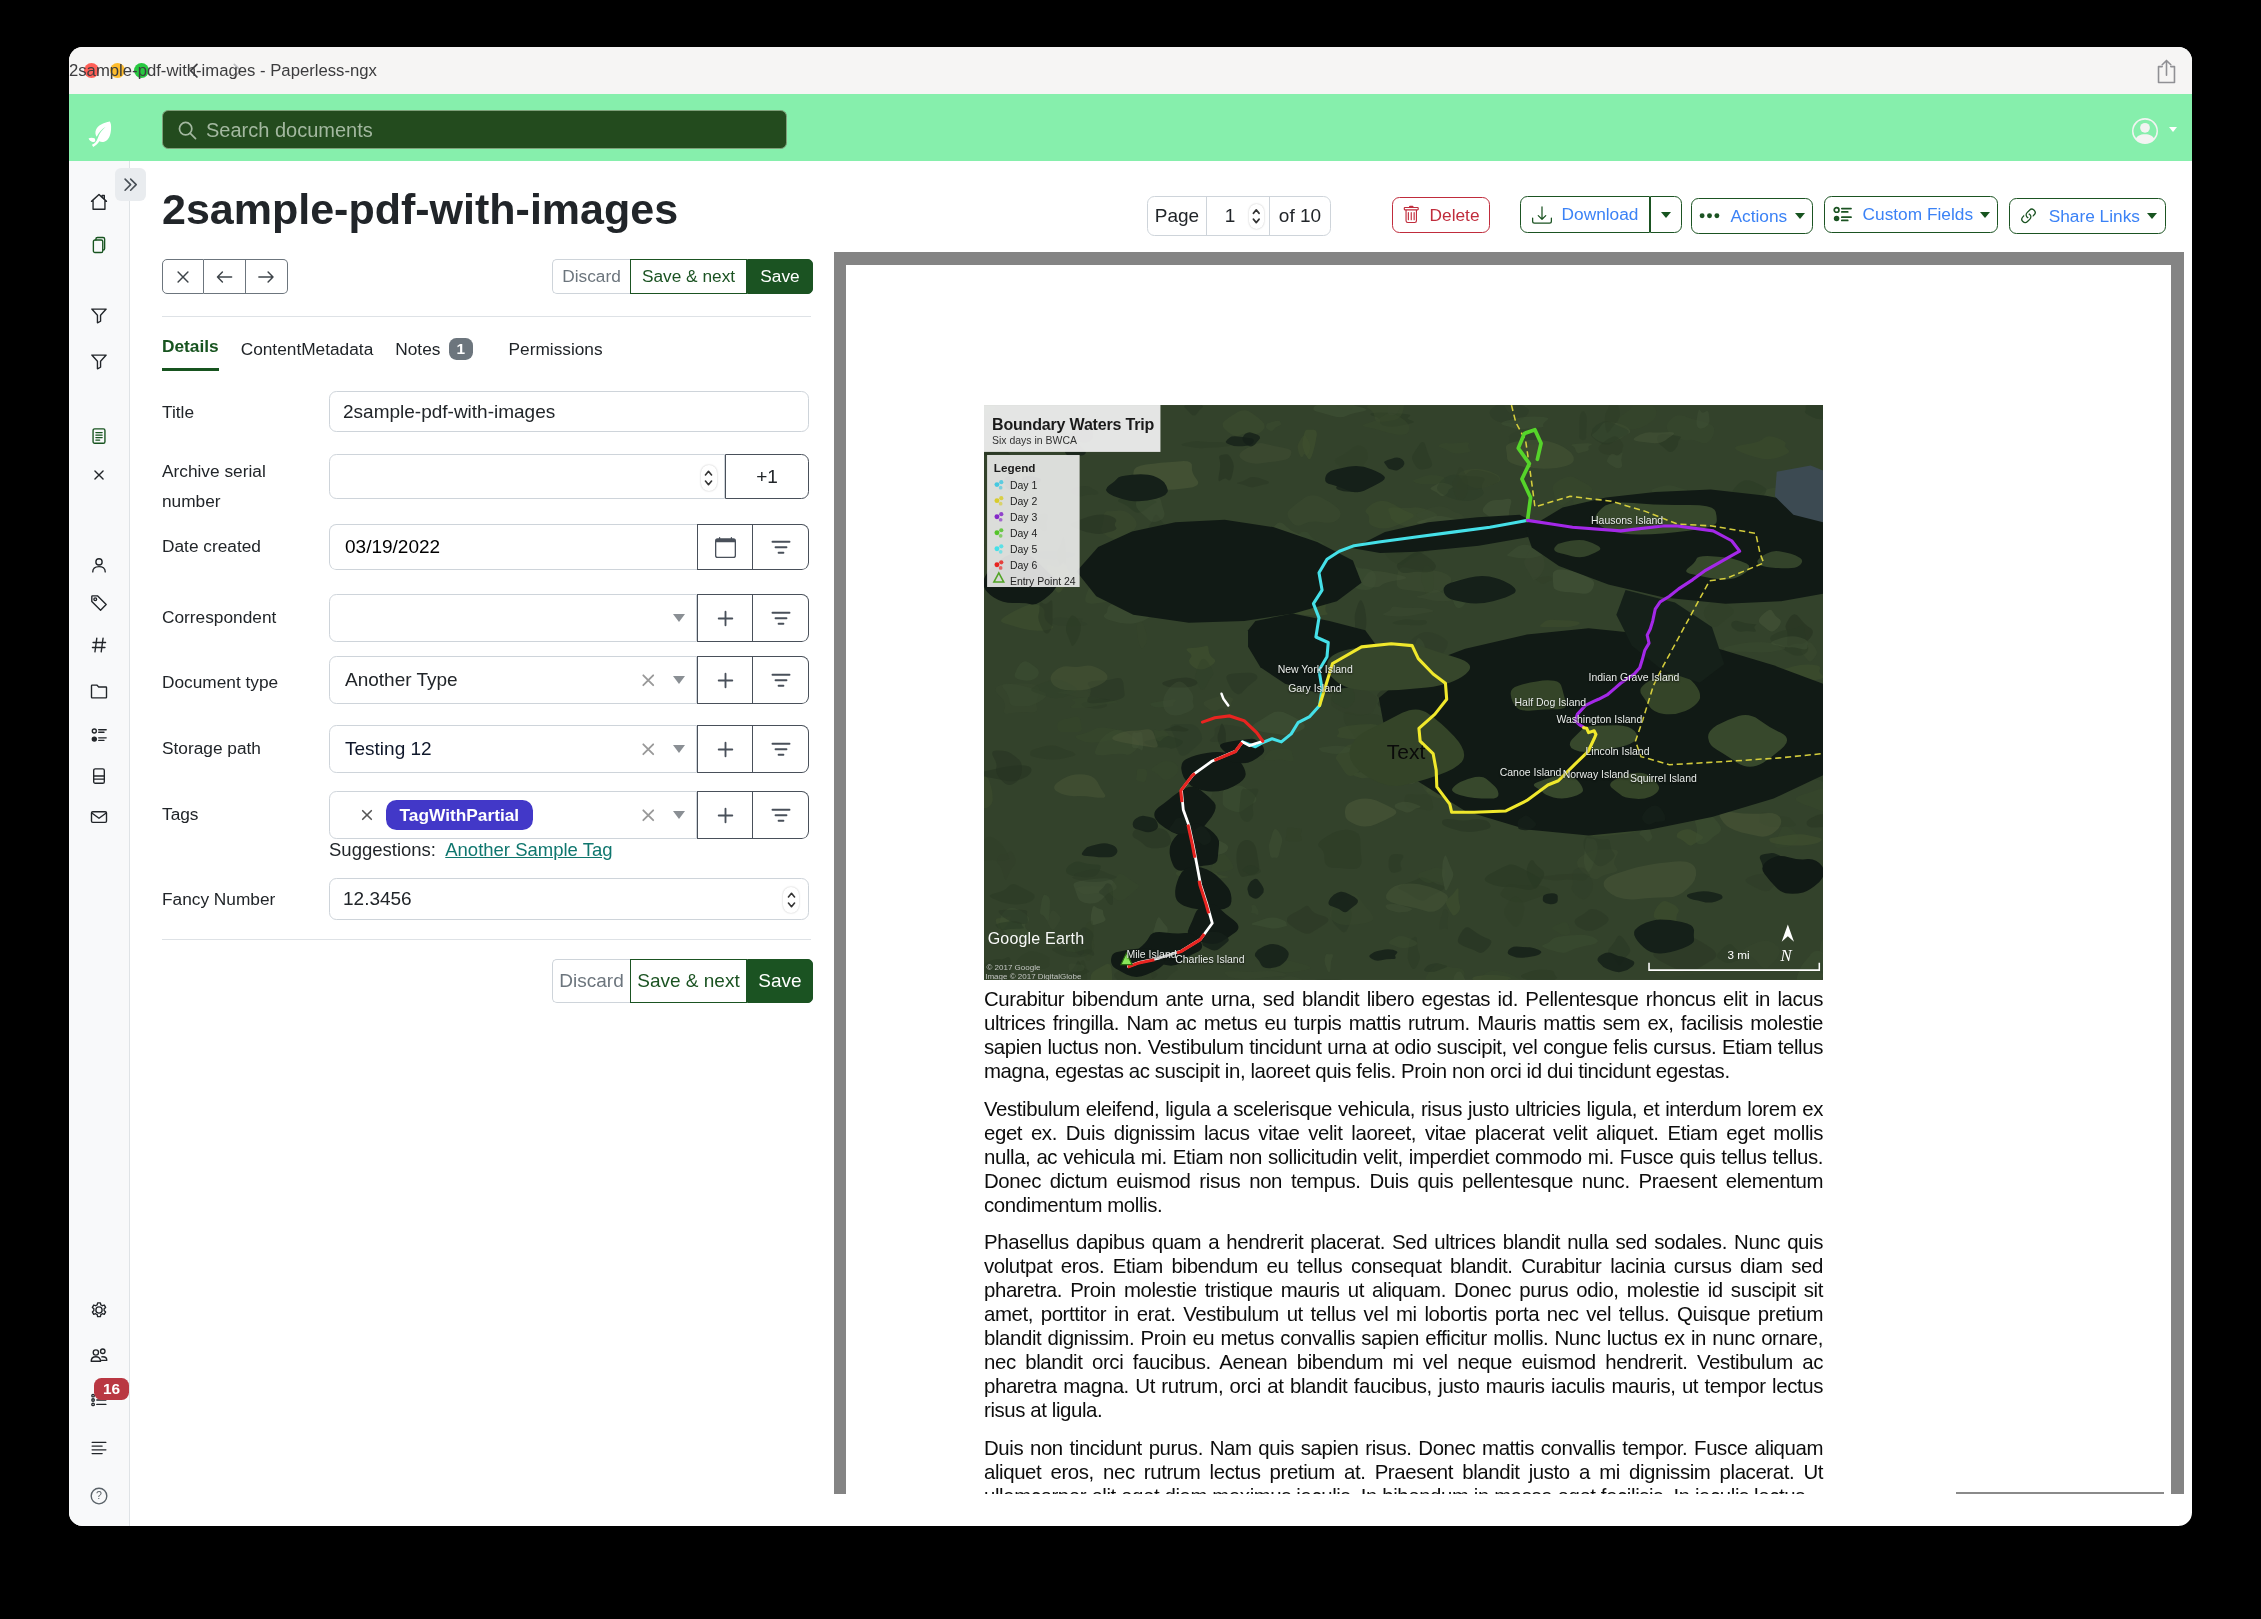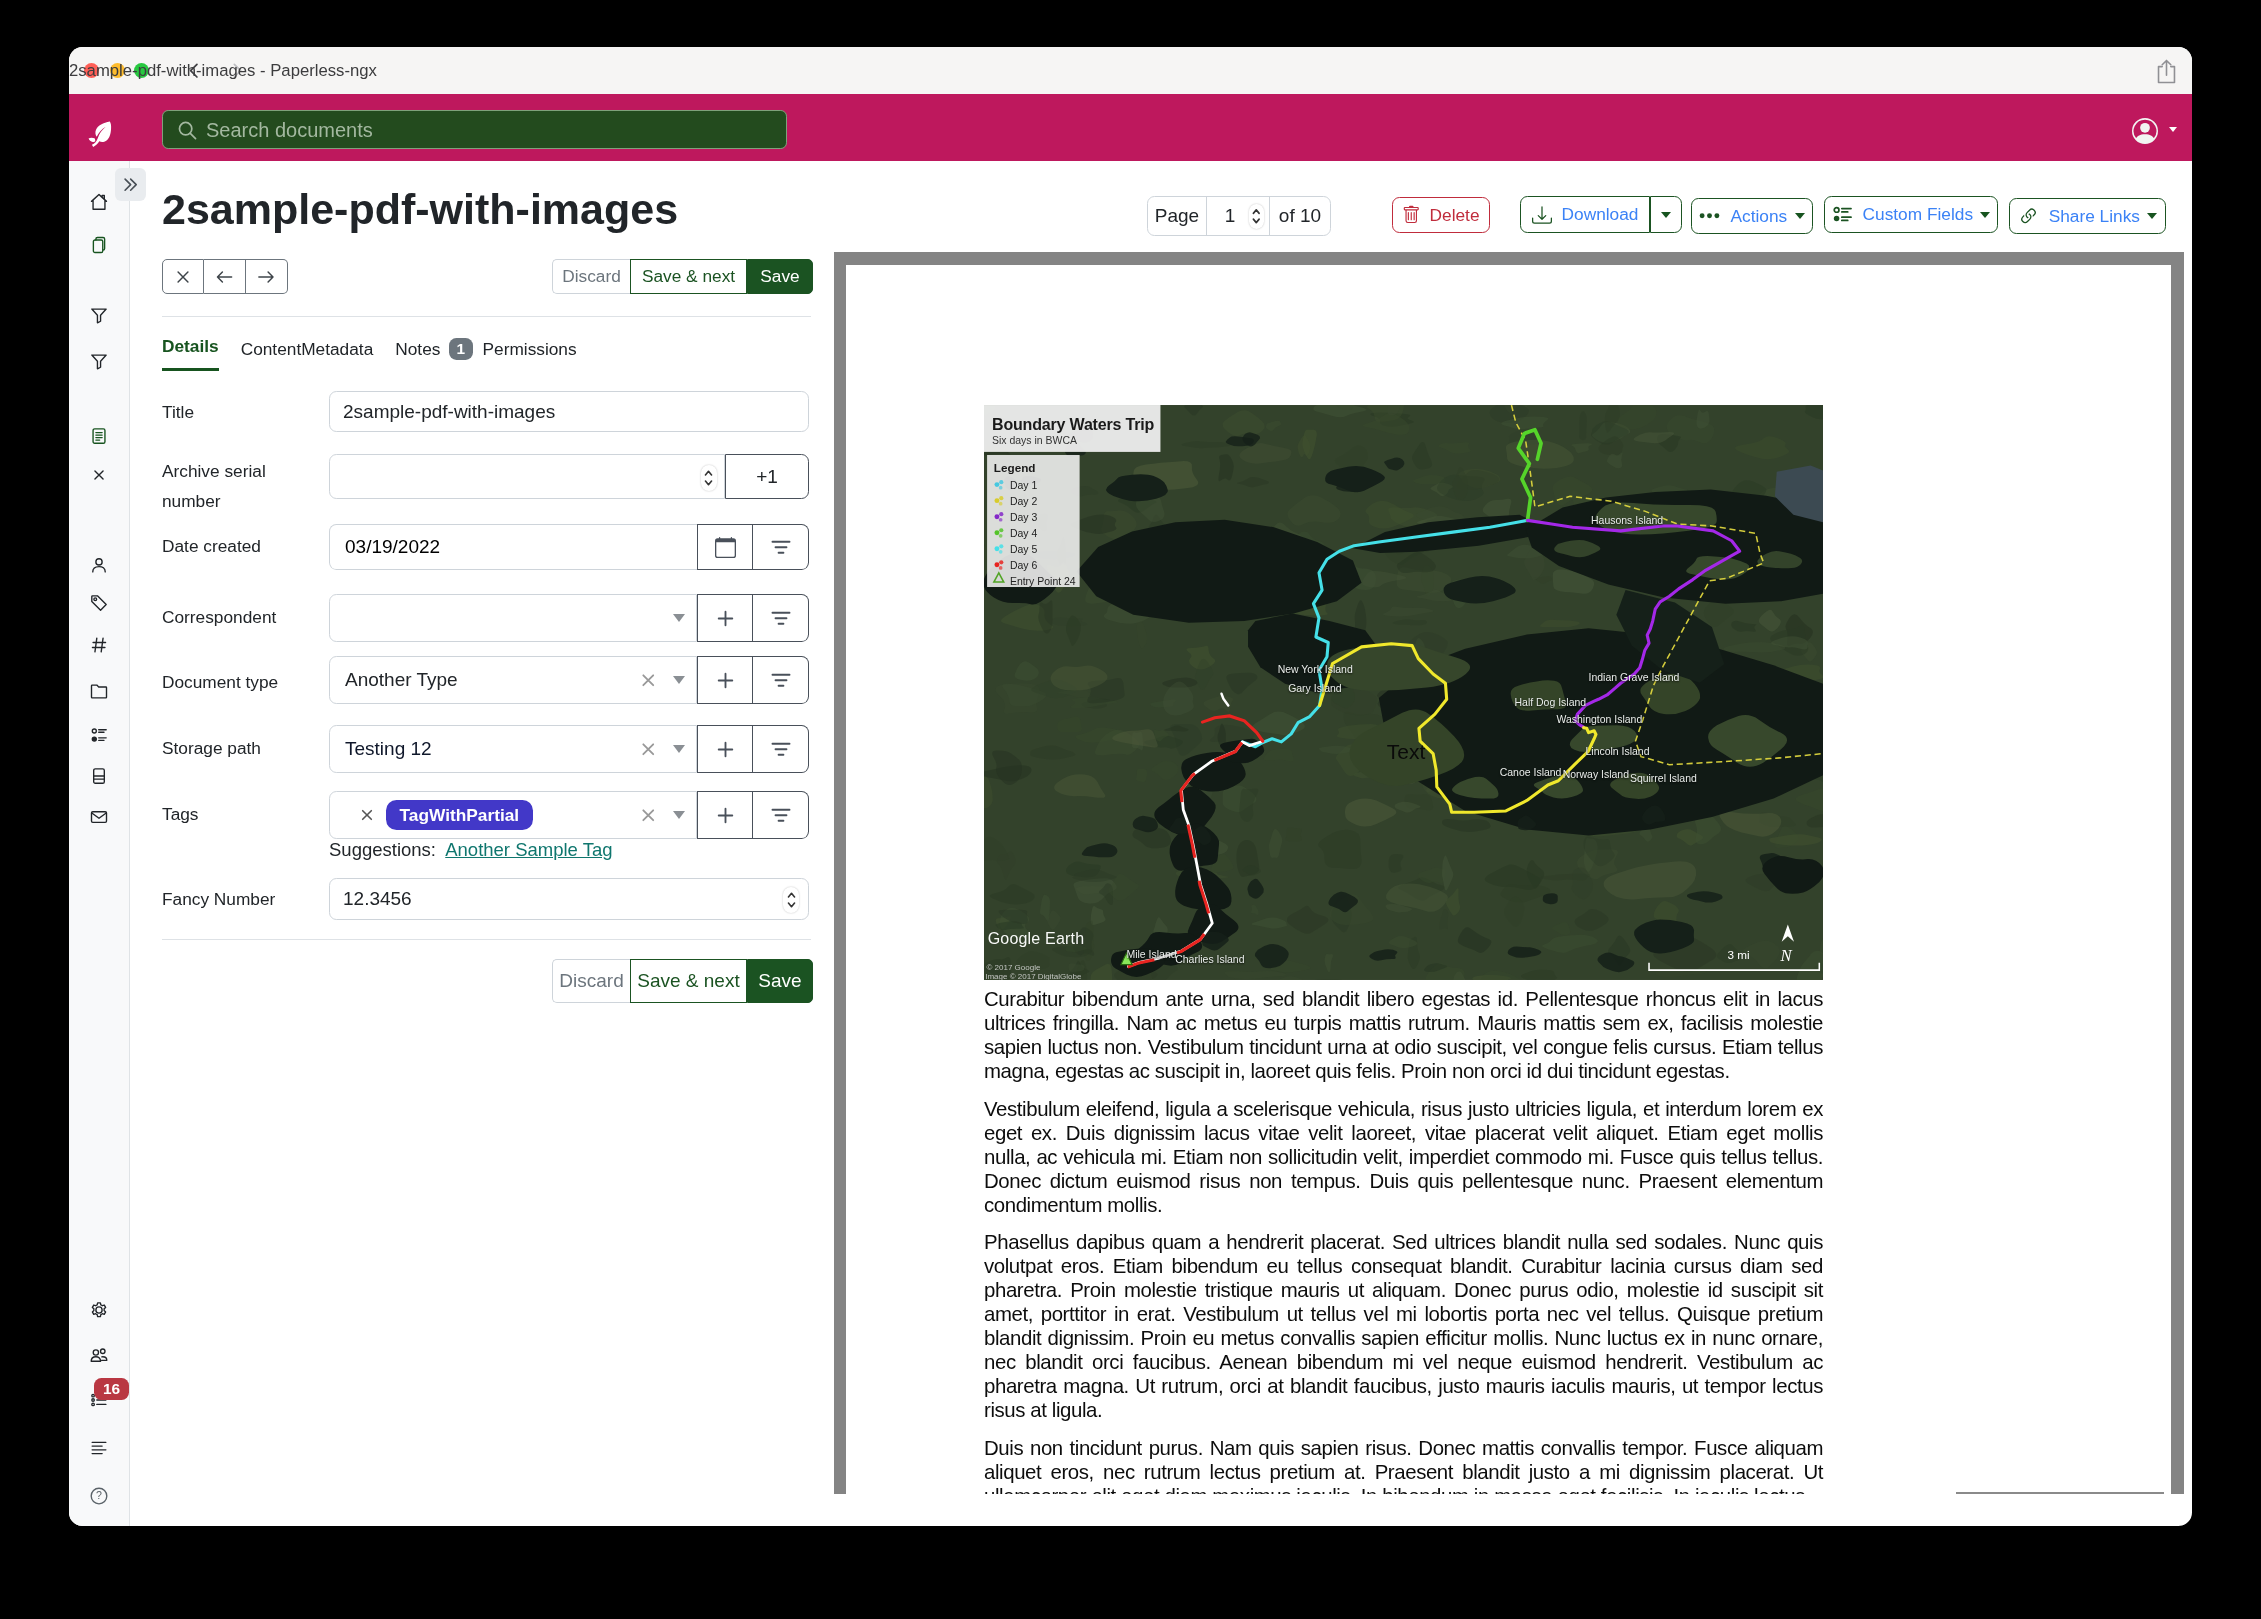"Search documents" #navbar { background: #be185d -> #86efac }
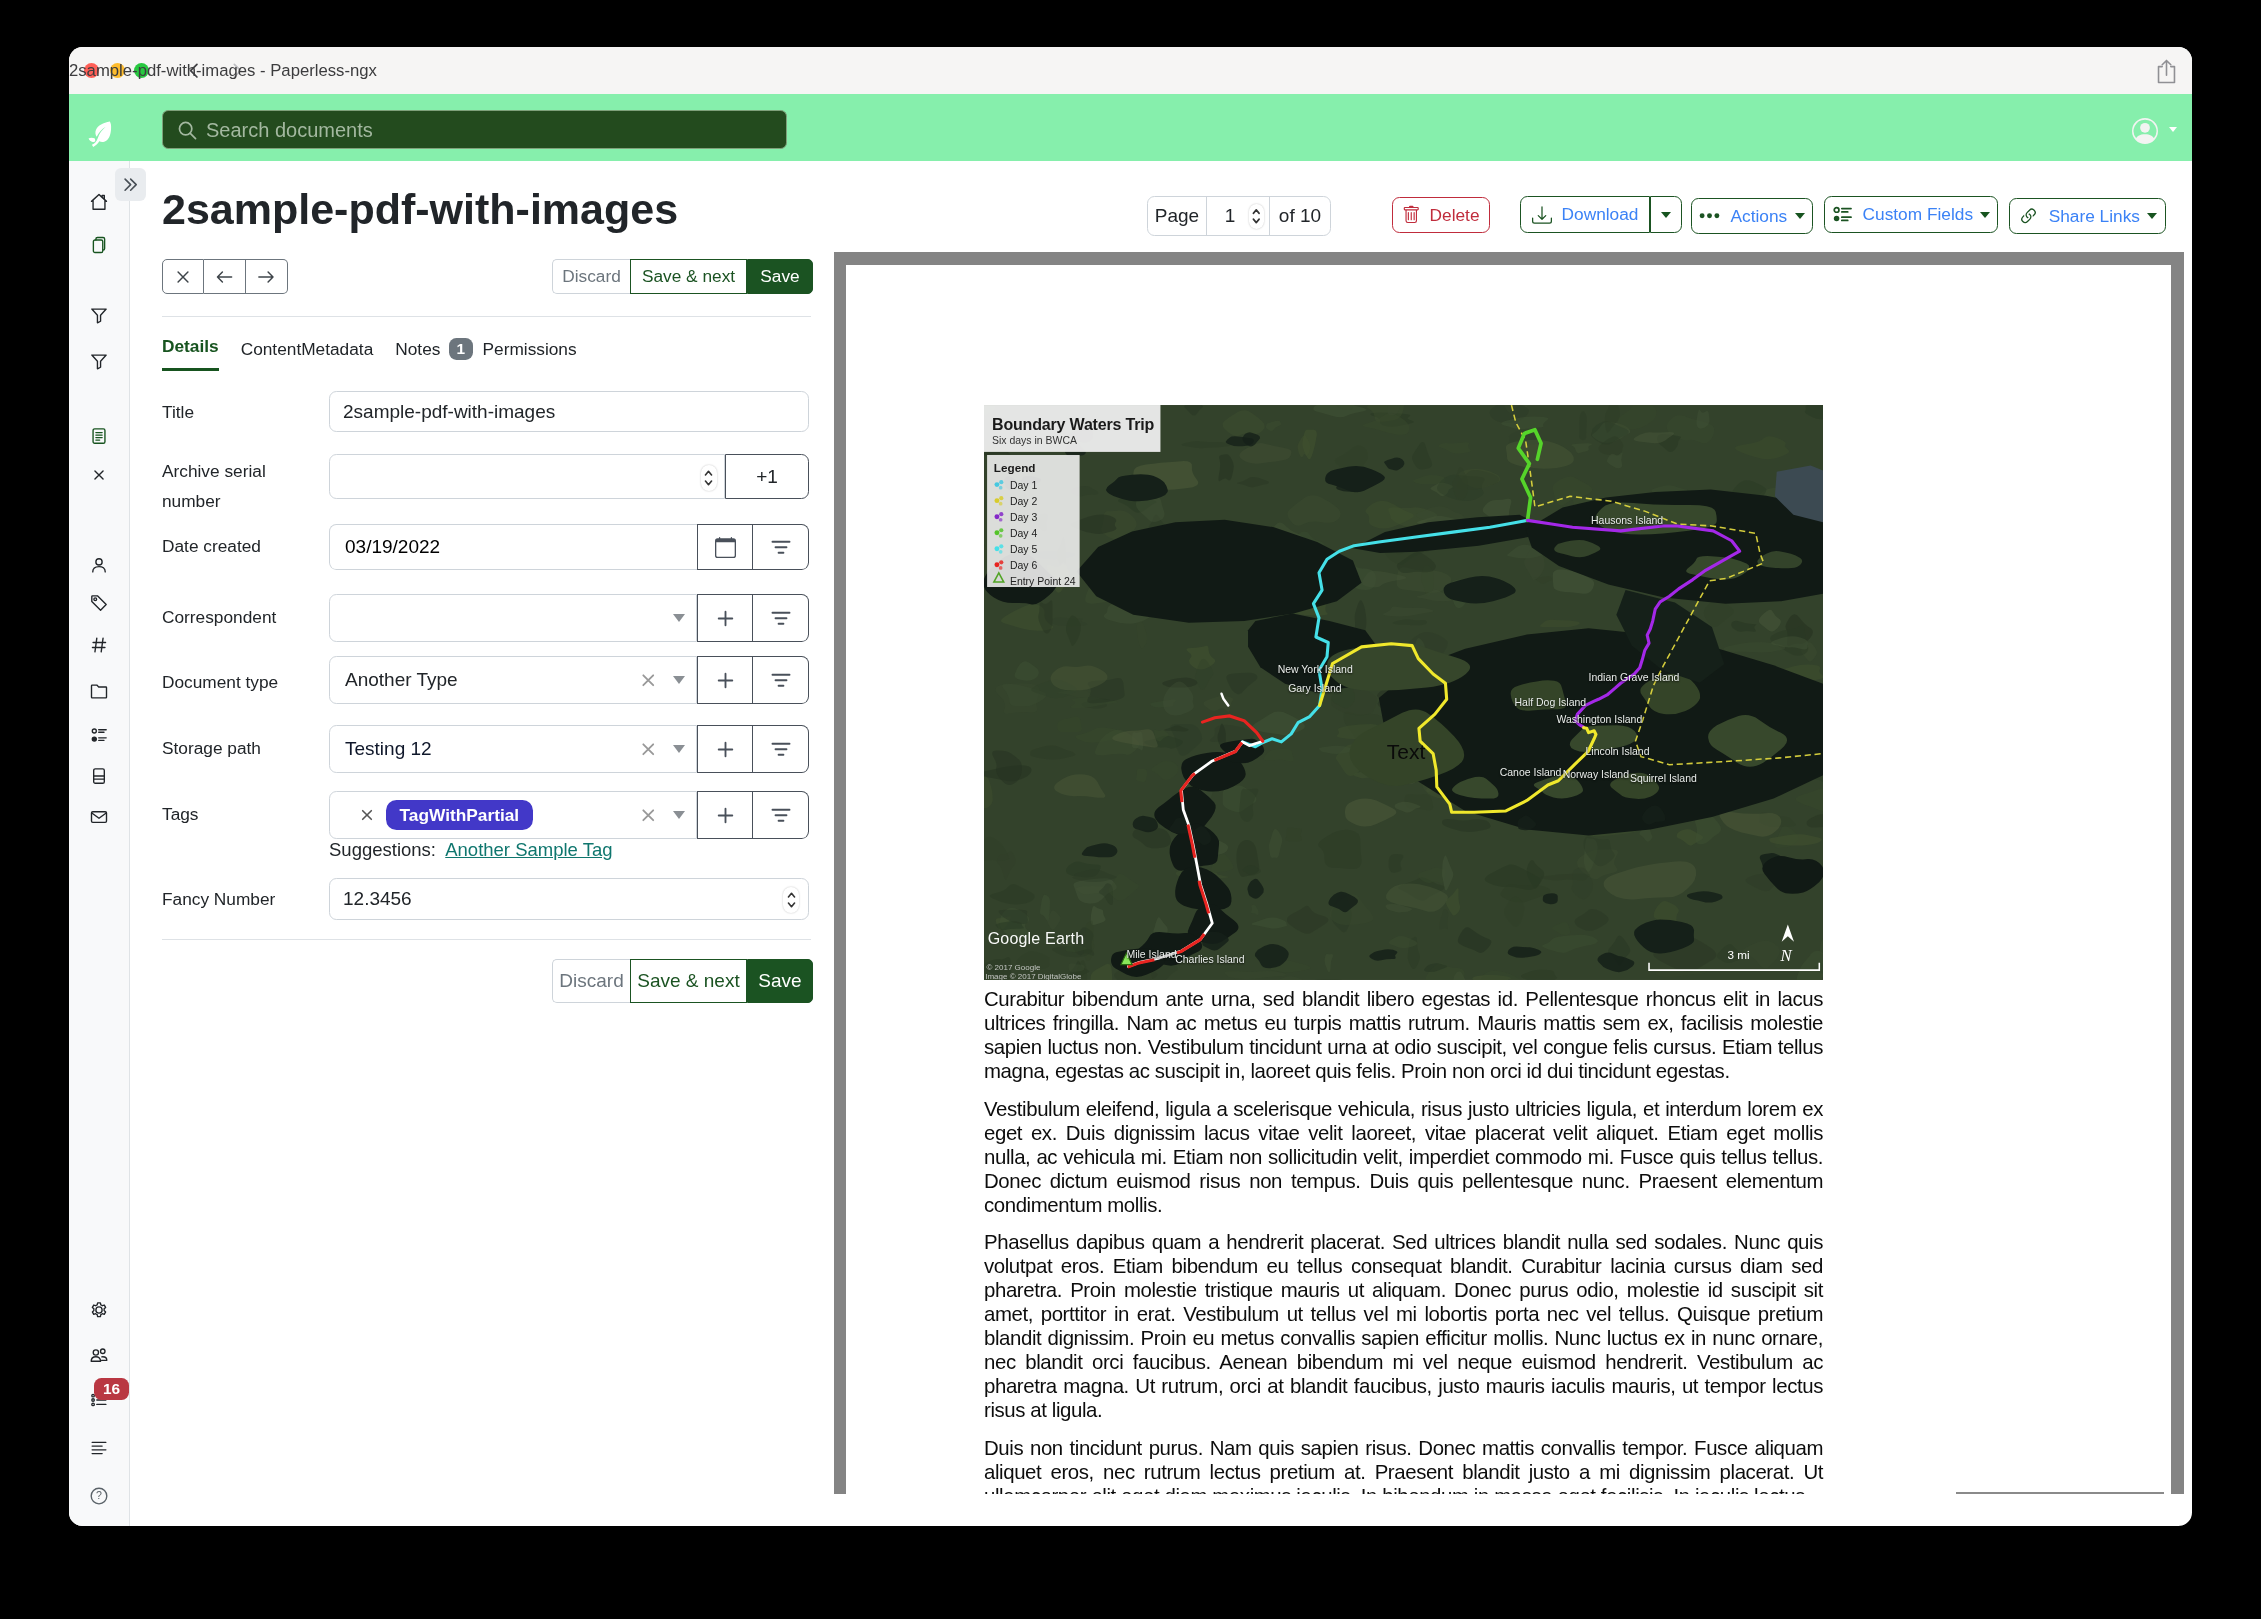"Permissions" div { margin-left: 10px -> 36px }
